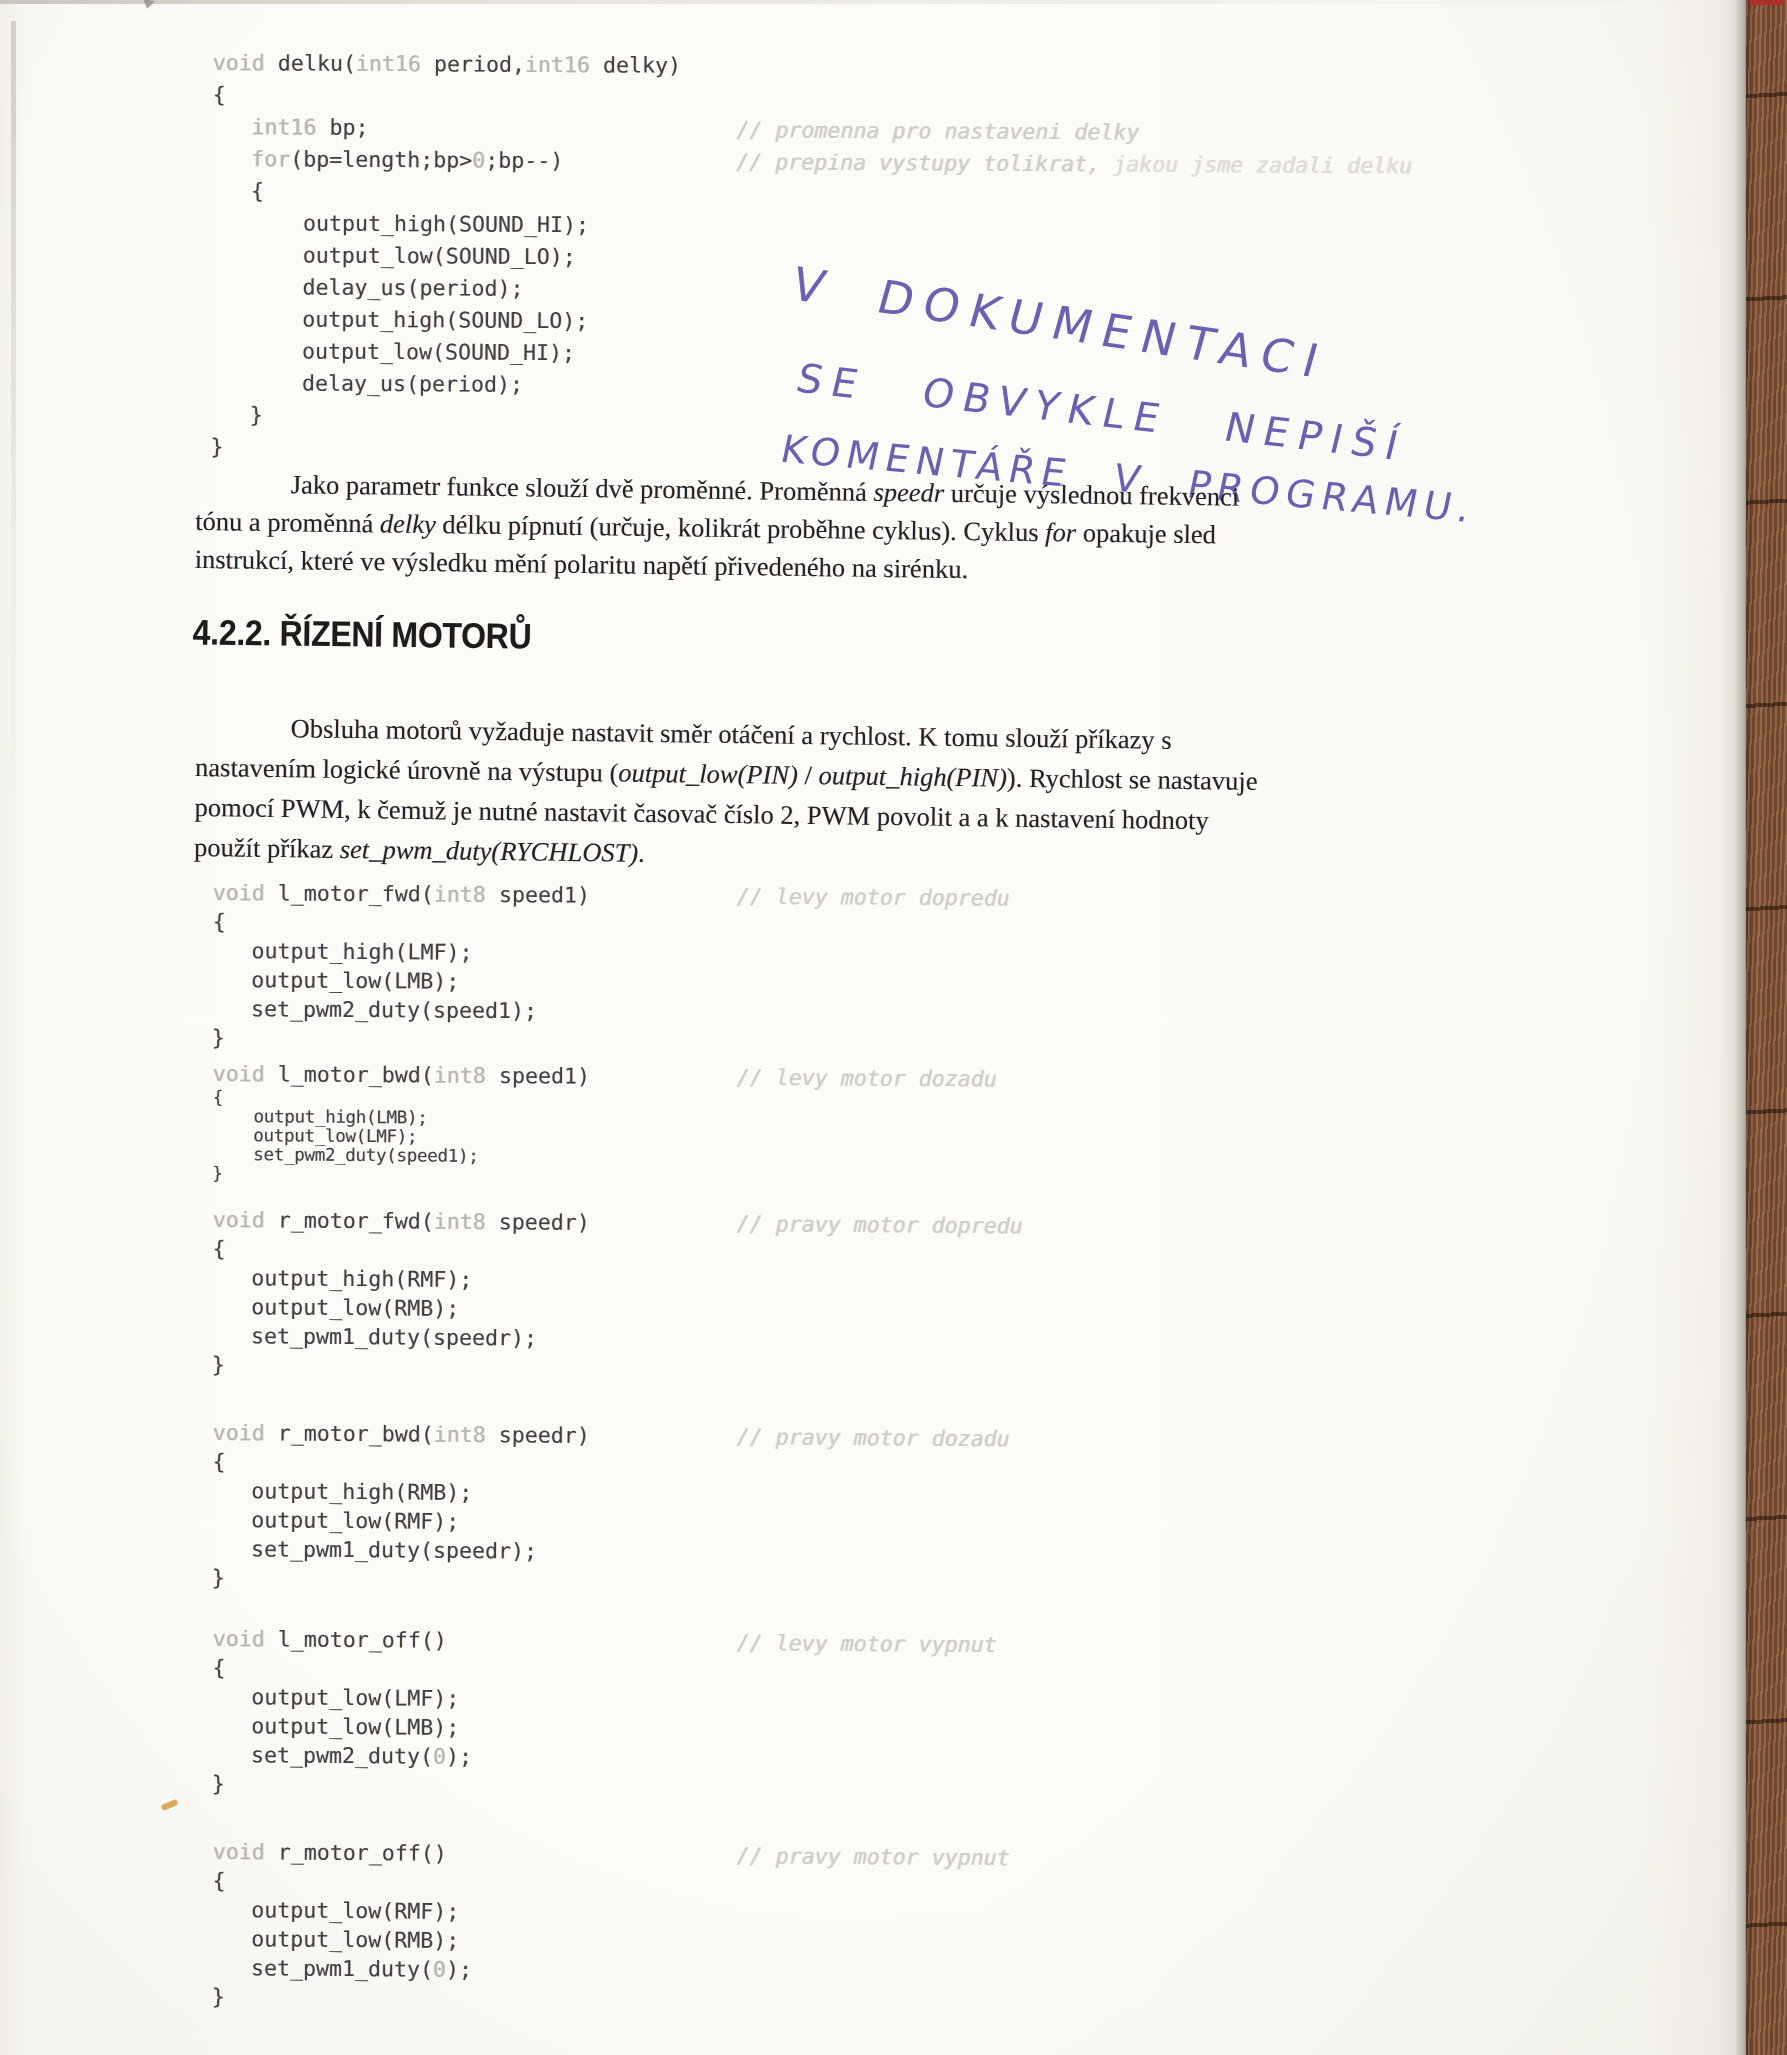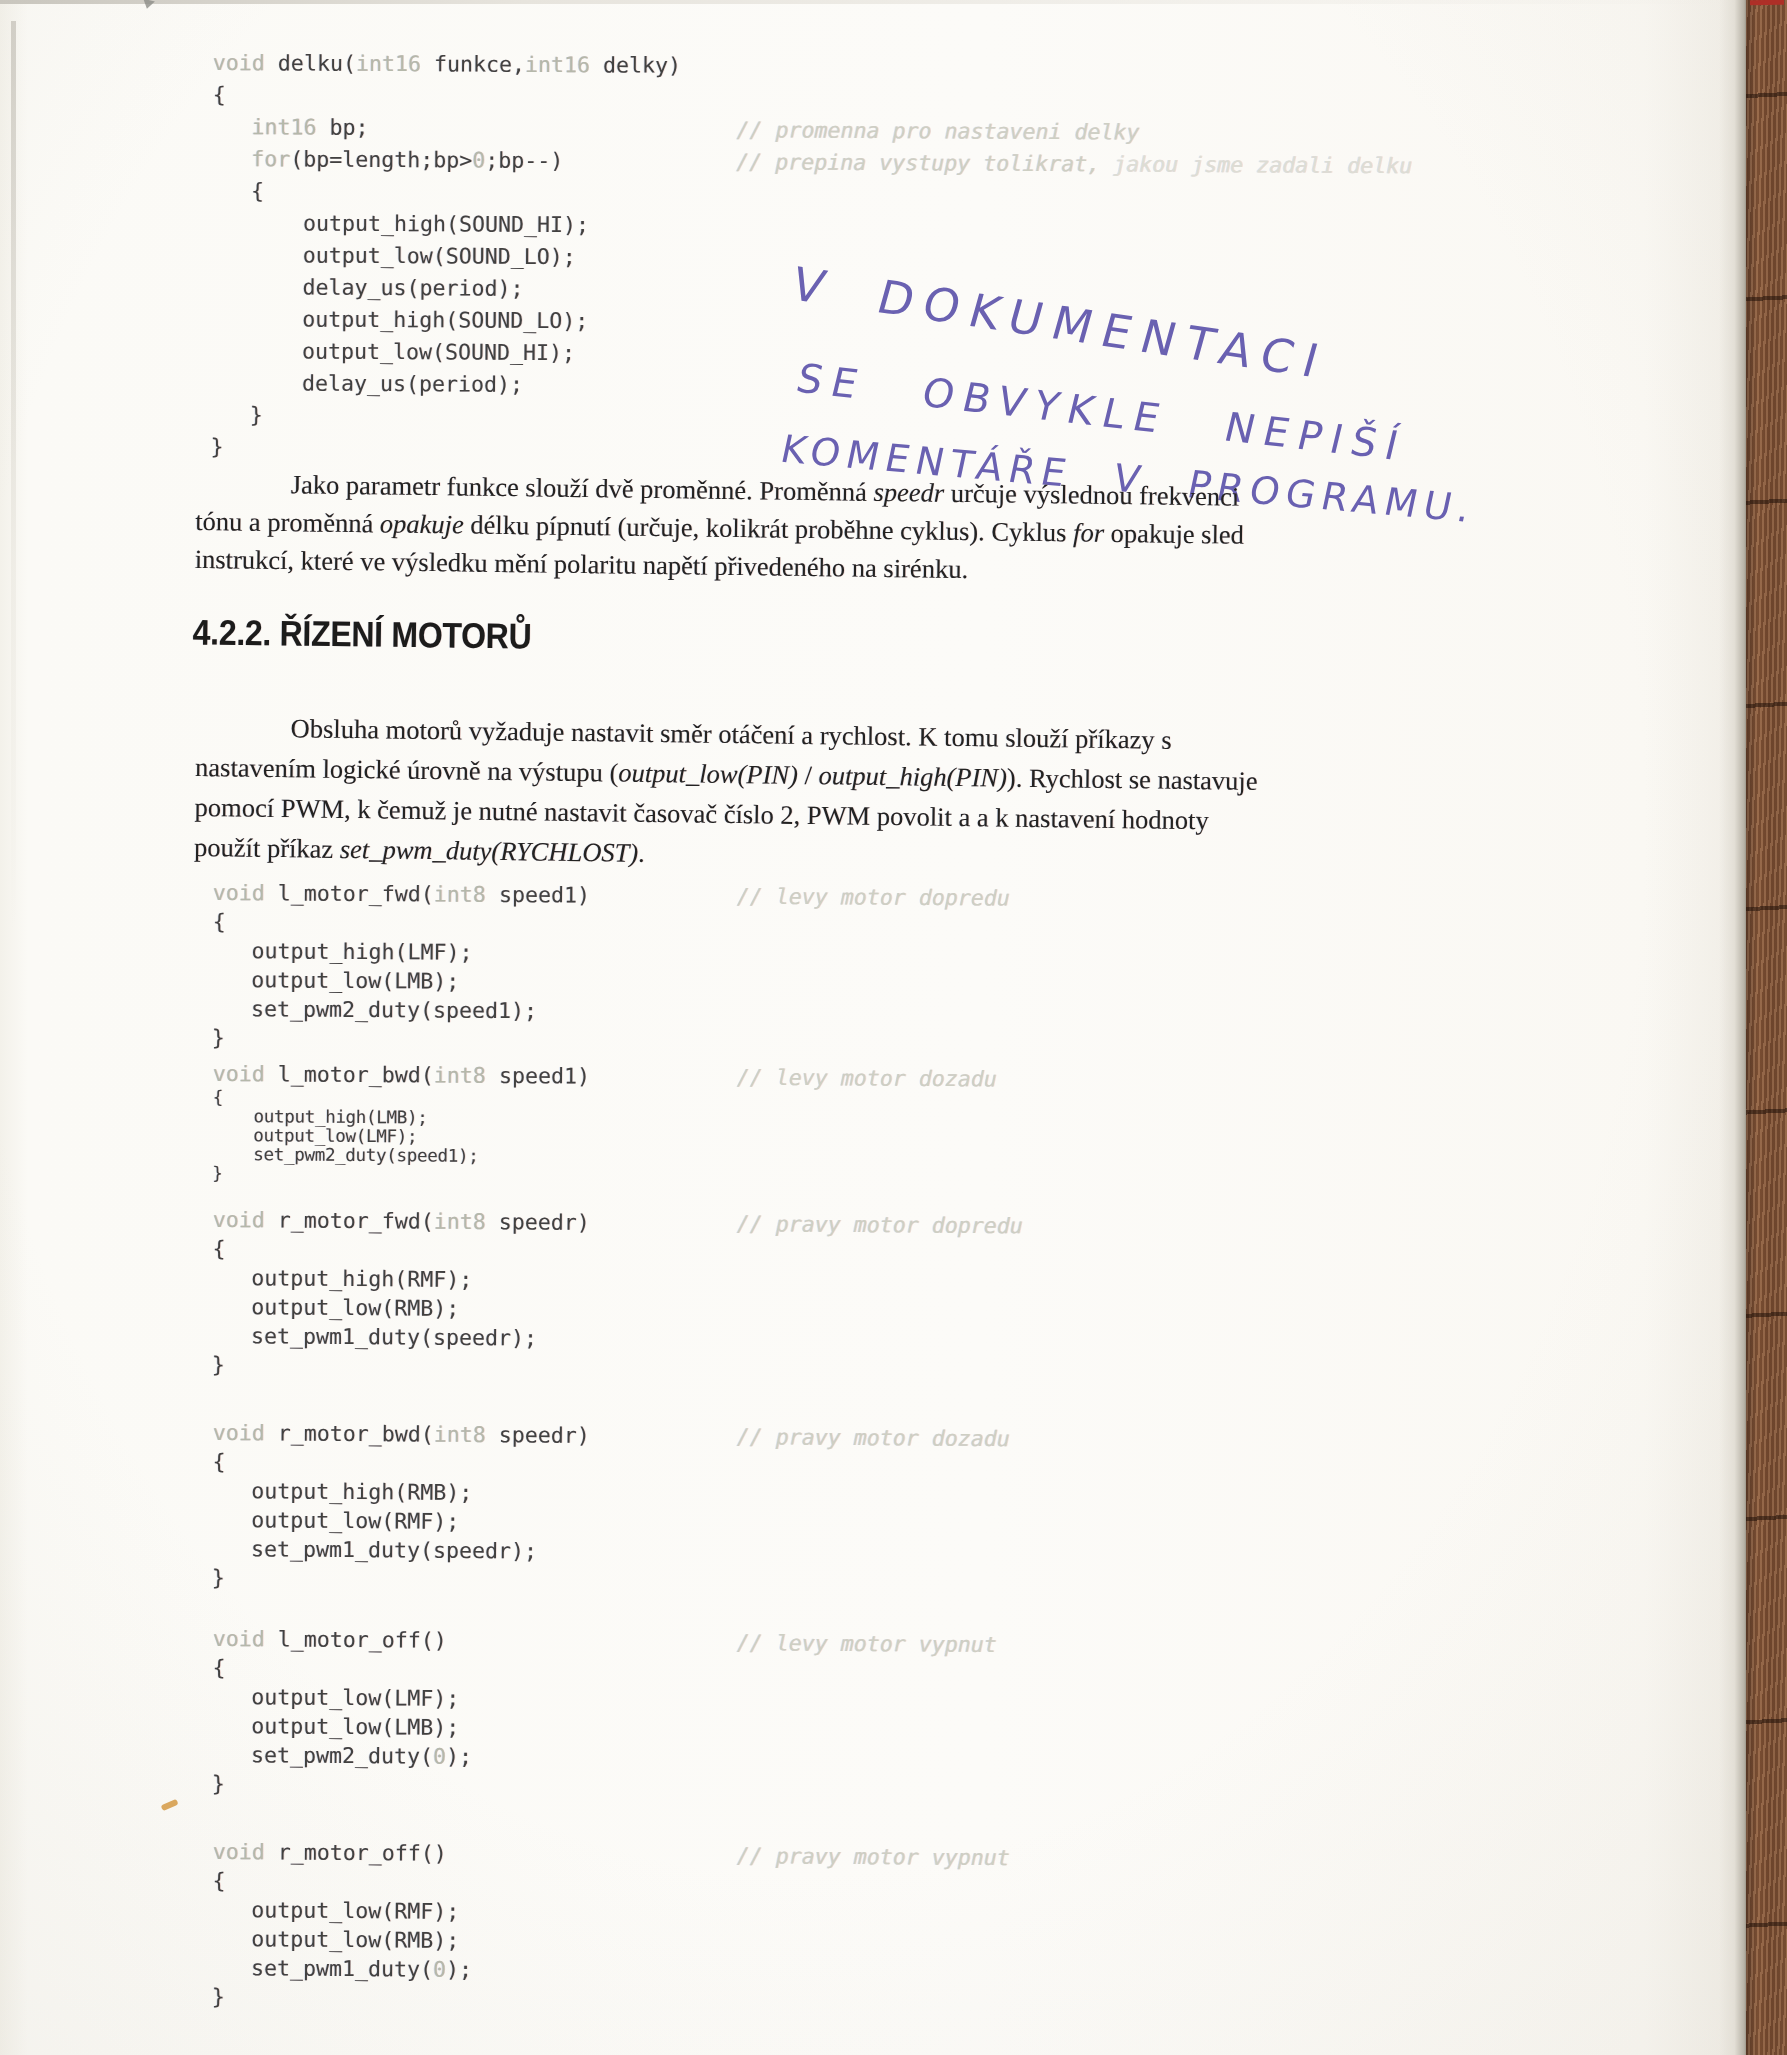"funkce," span { text: funkce -> period }
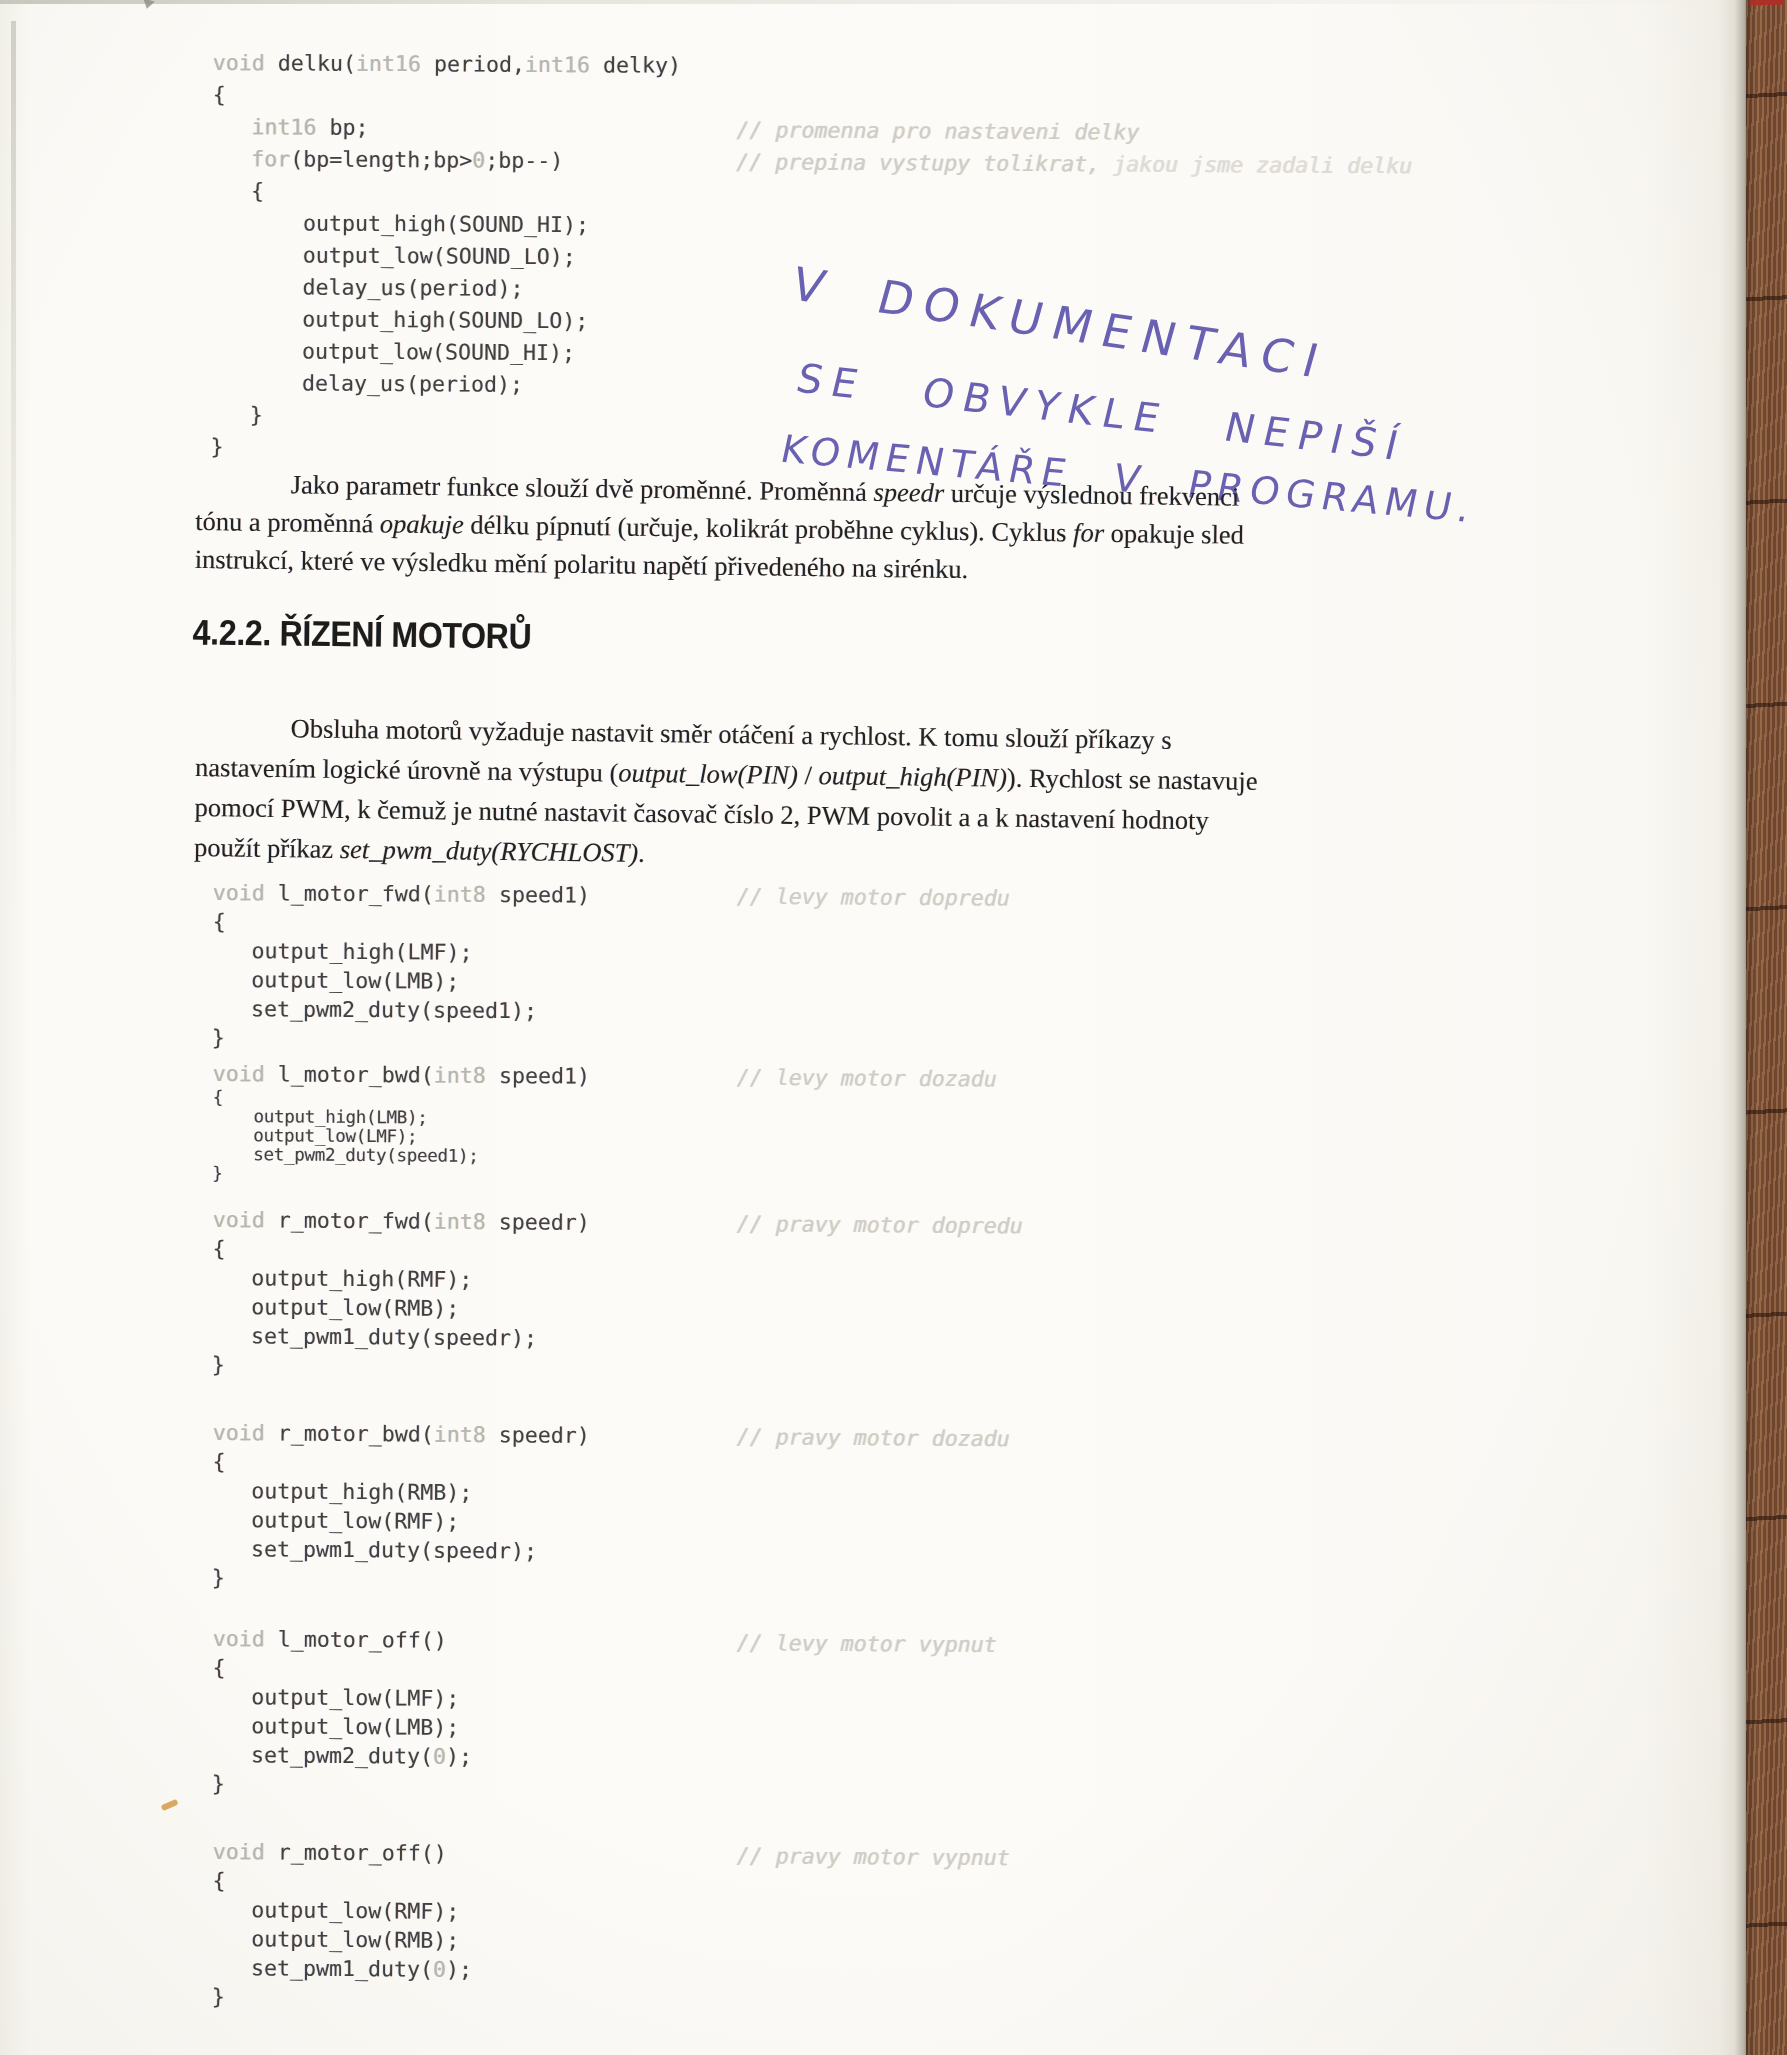"opakuje" span.i { text: opakuje -> delky }
